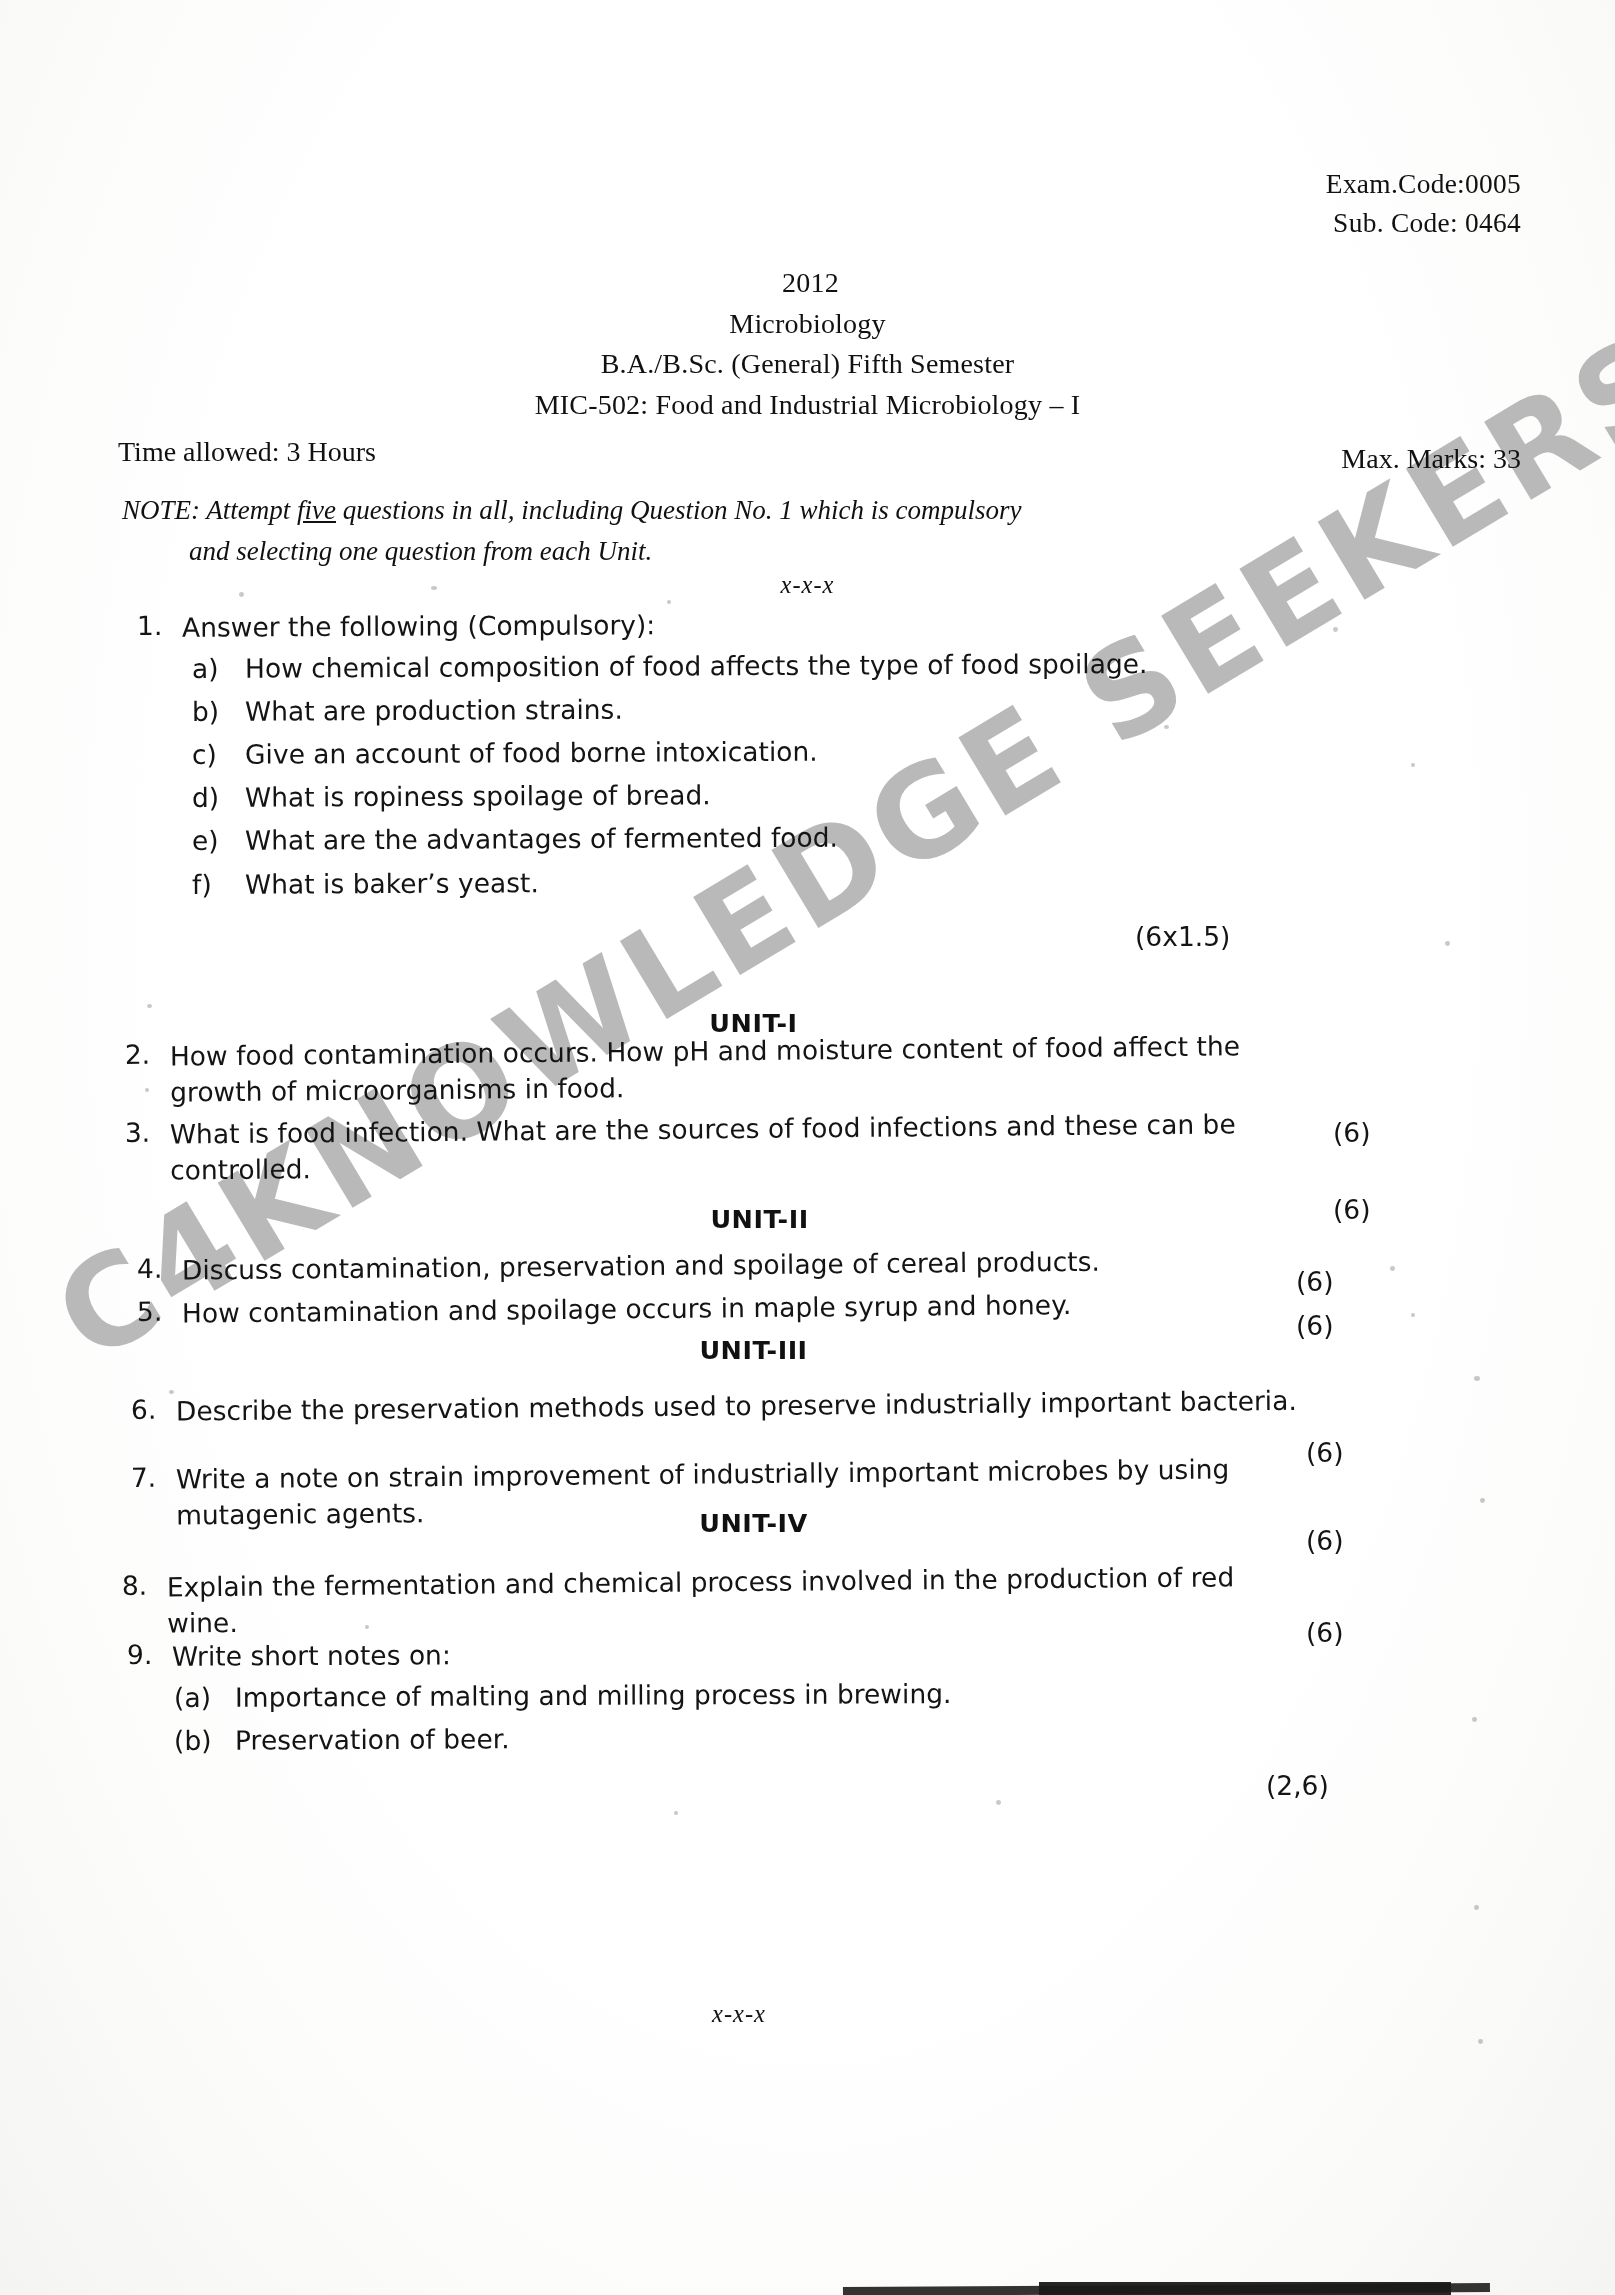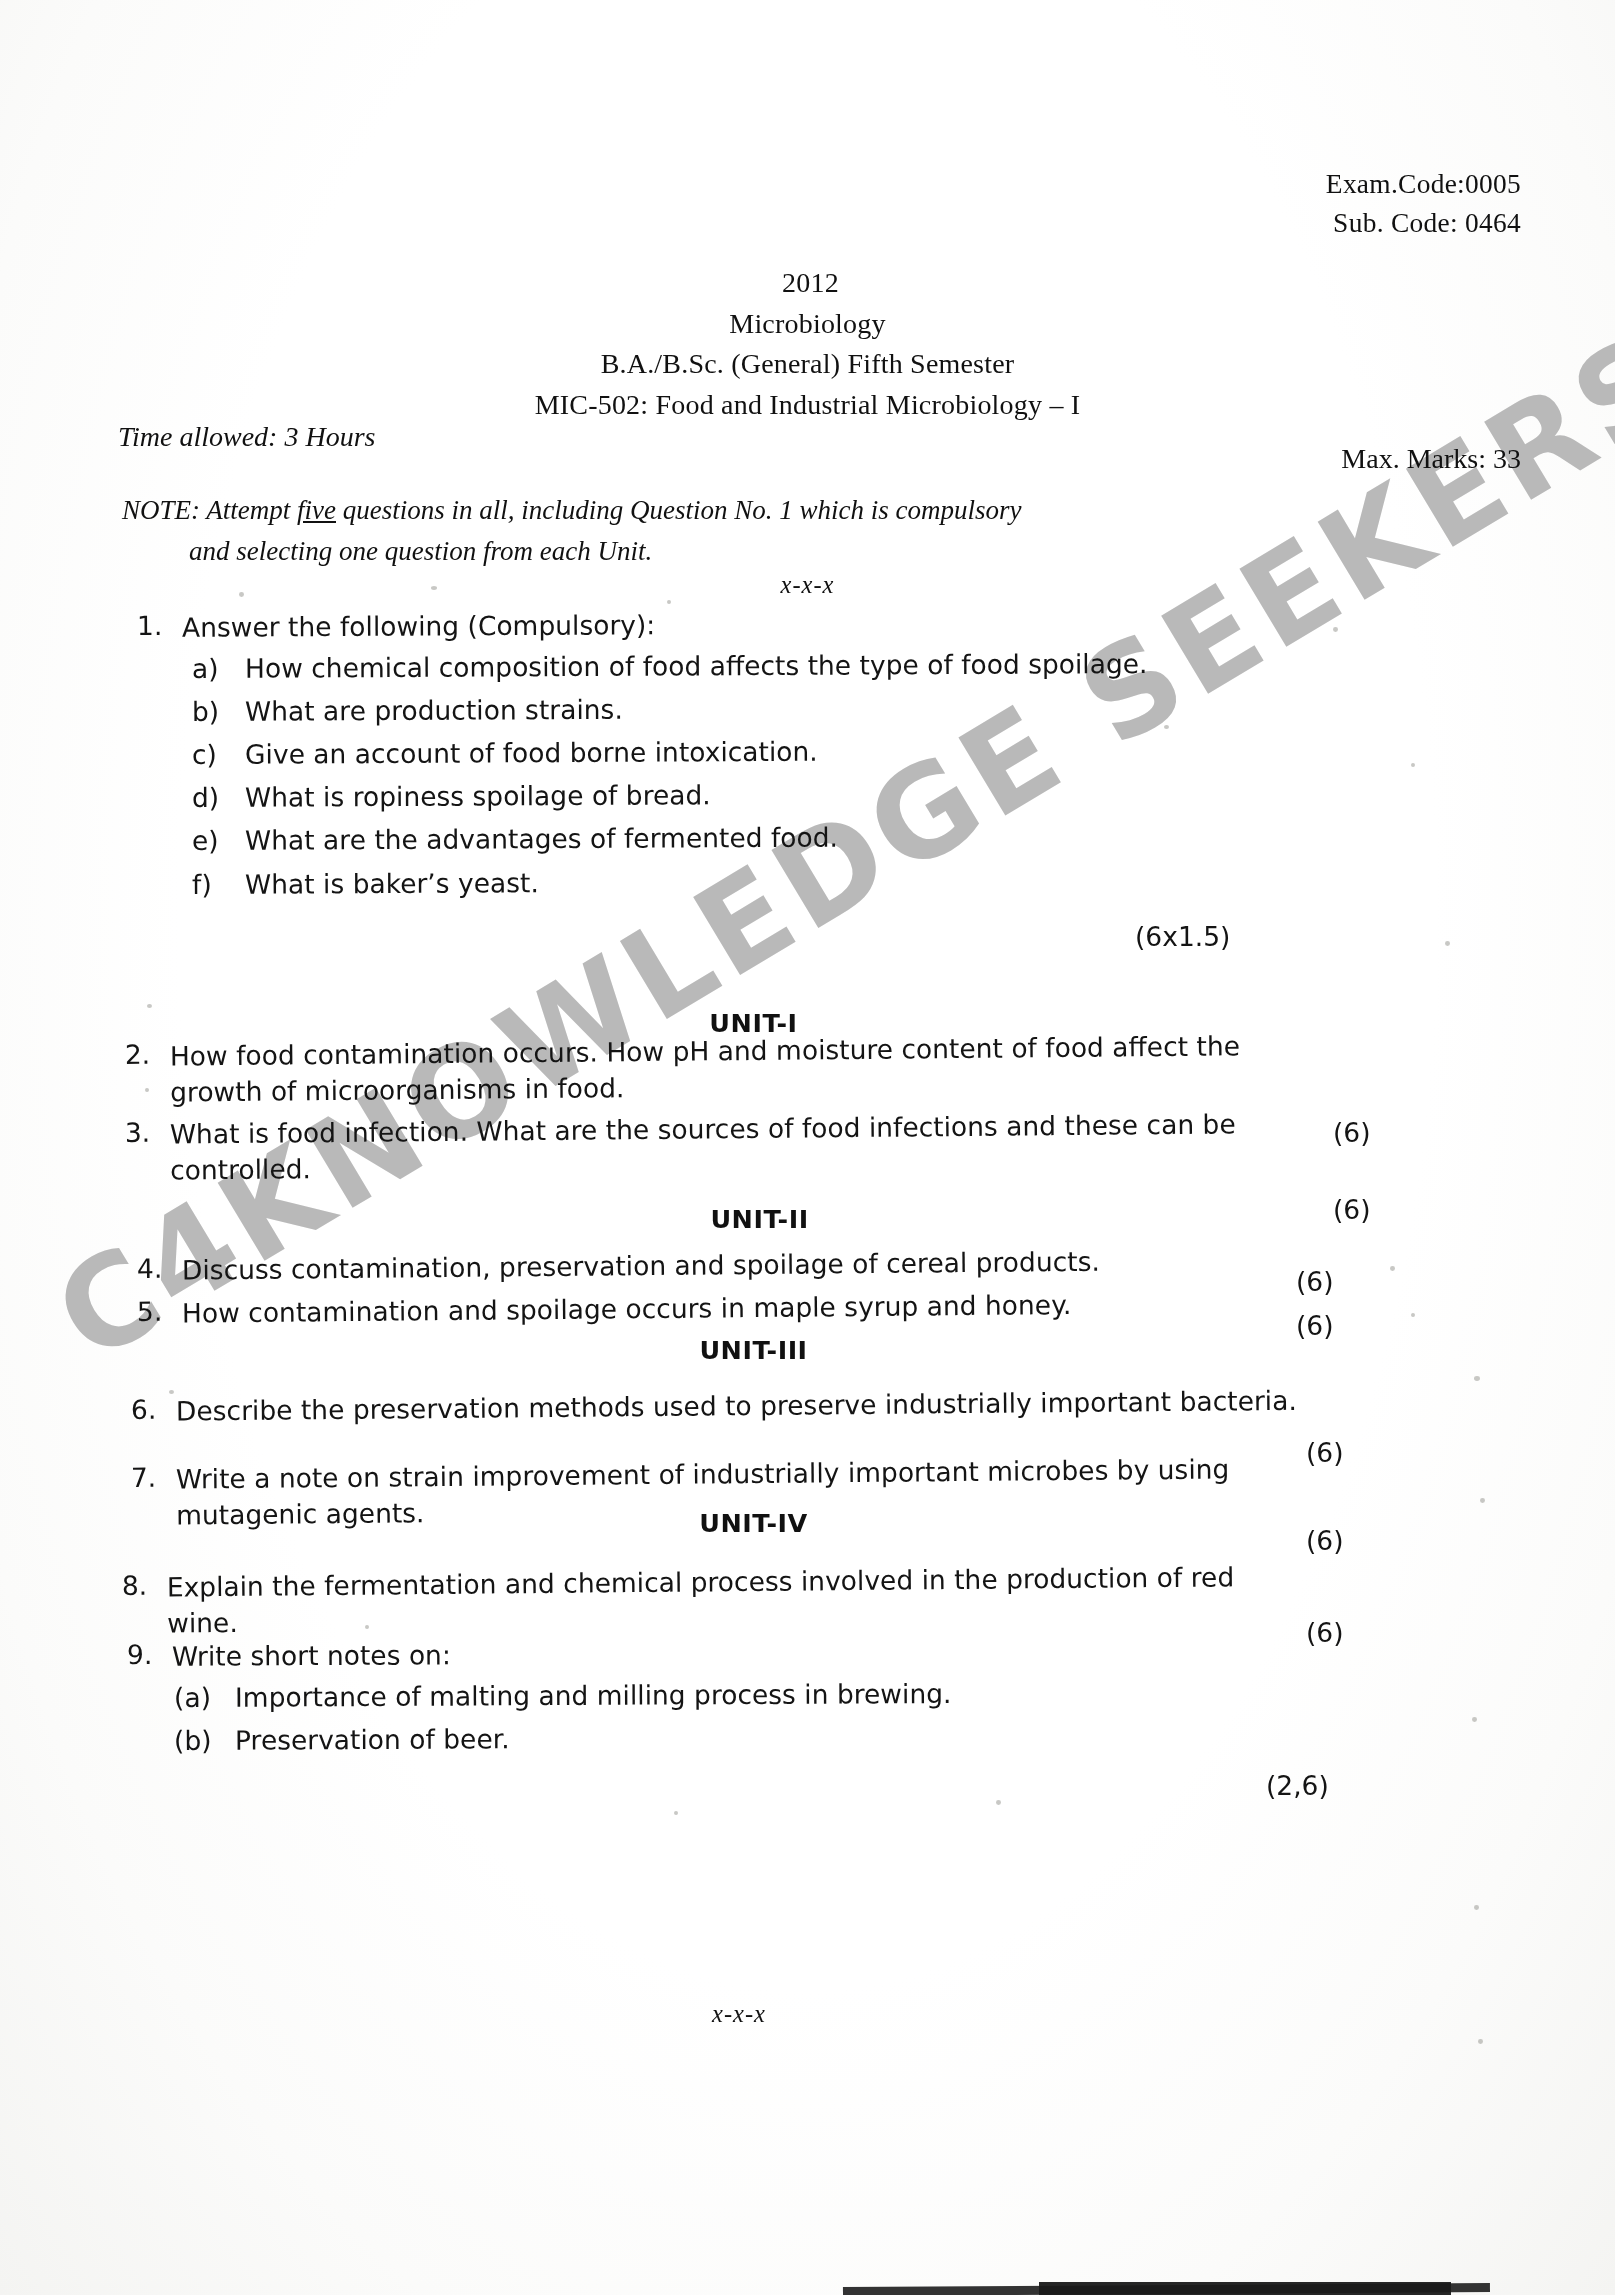"Time allowed: 3 Hours" .meta-row .left { font-style: italic -> none; top: 0 -> 15px }
